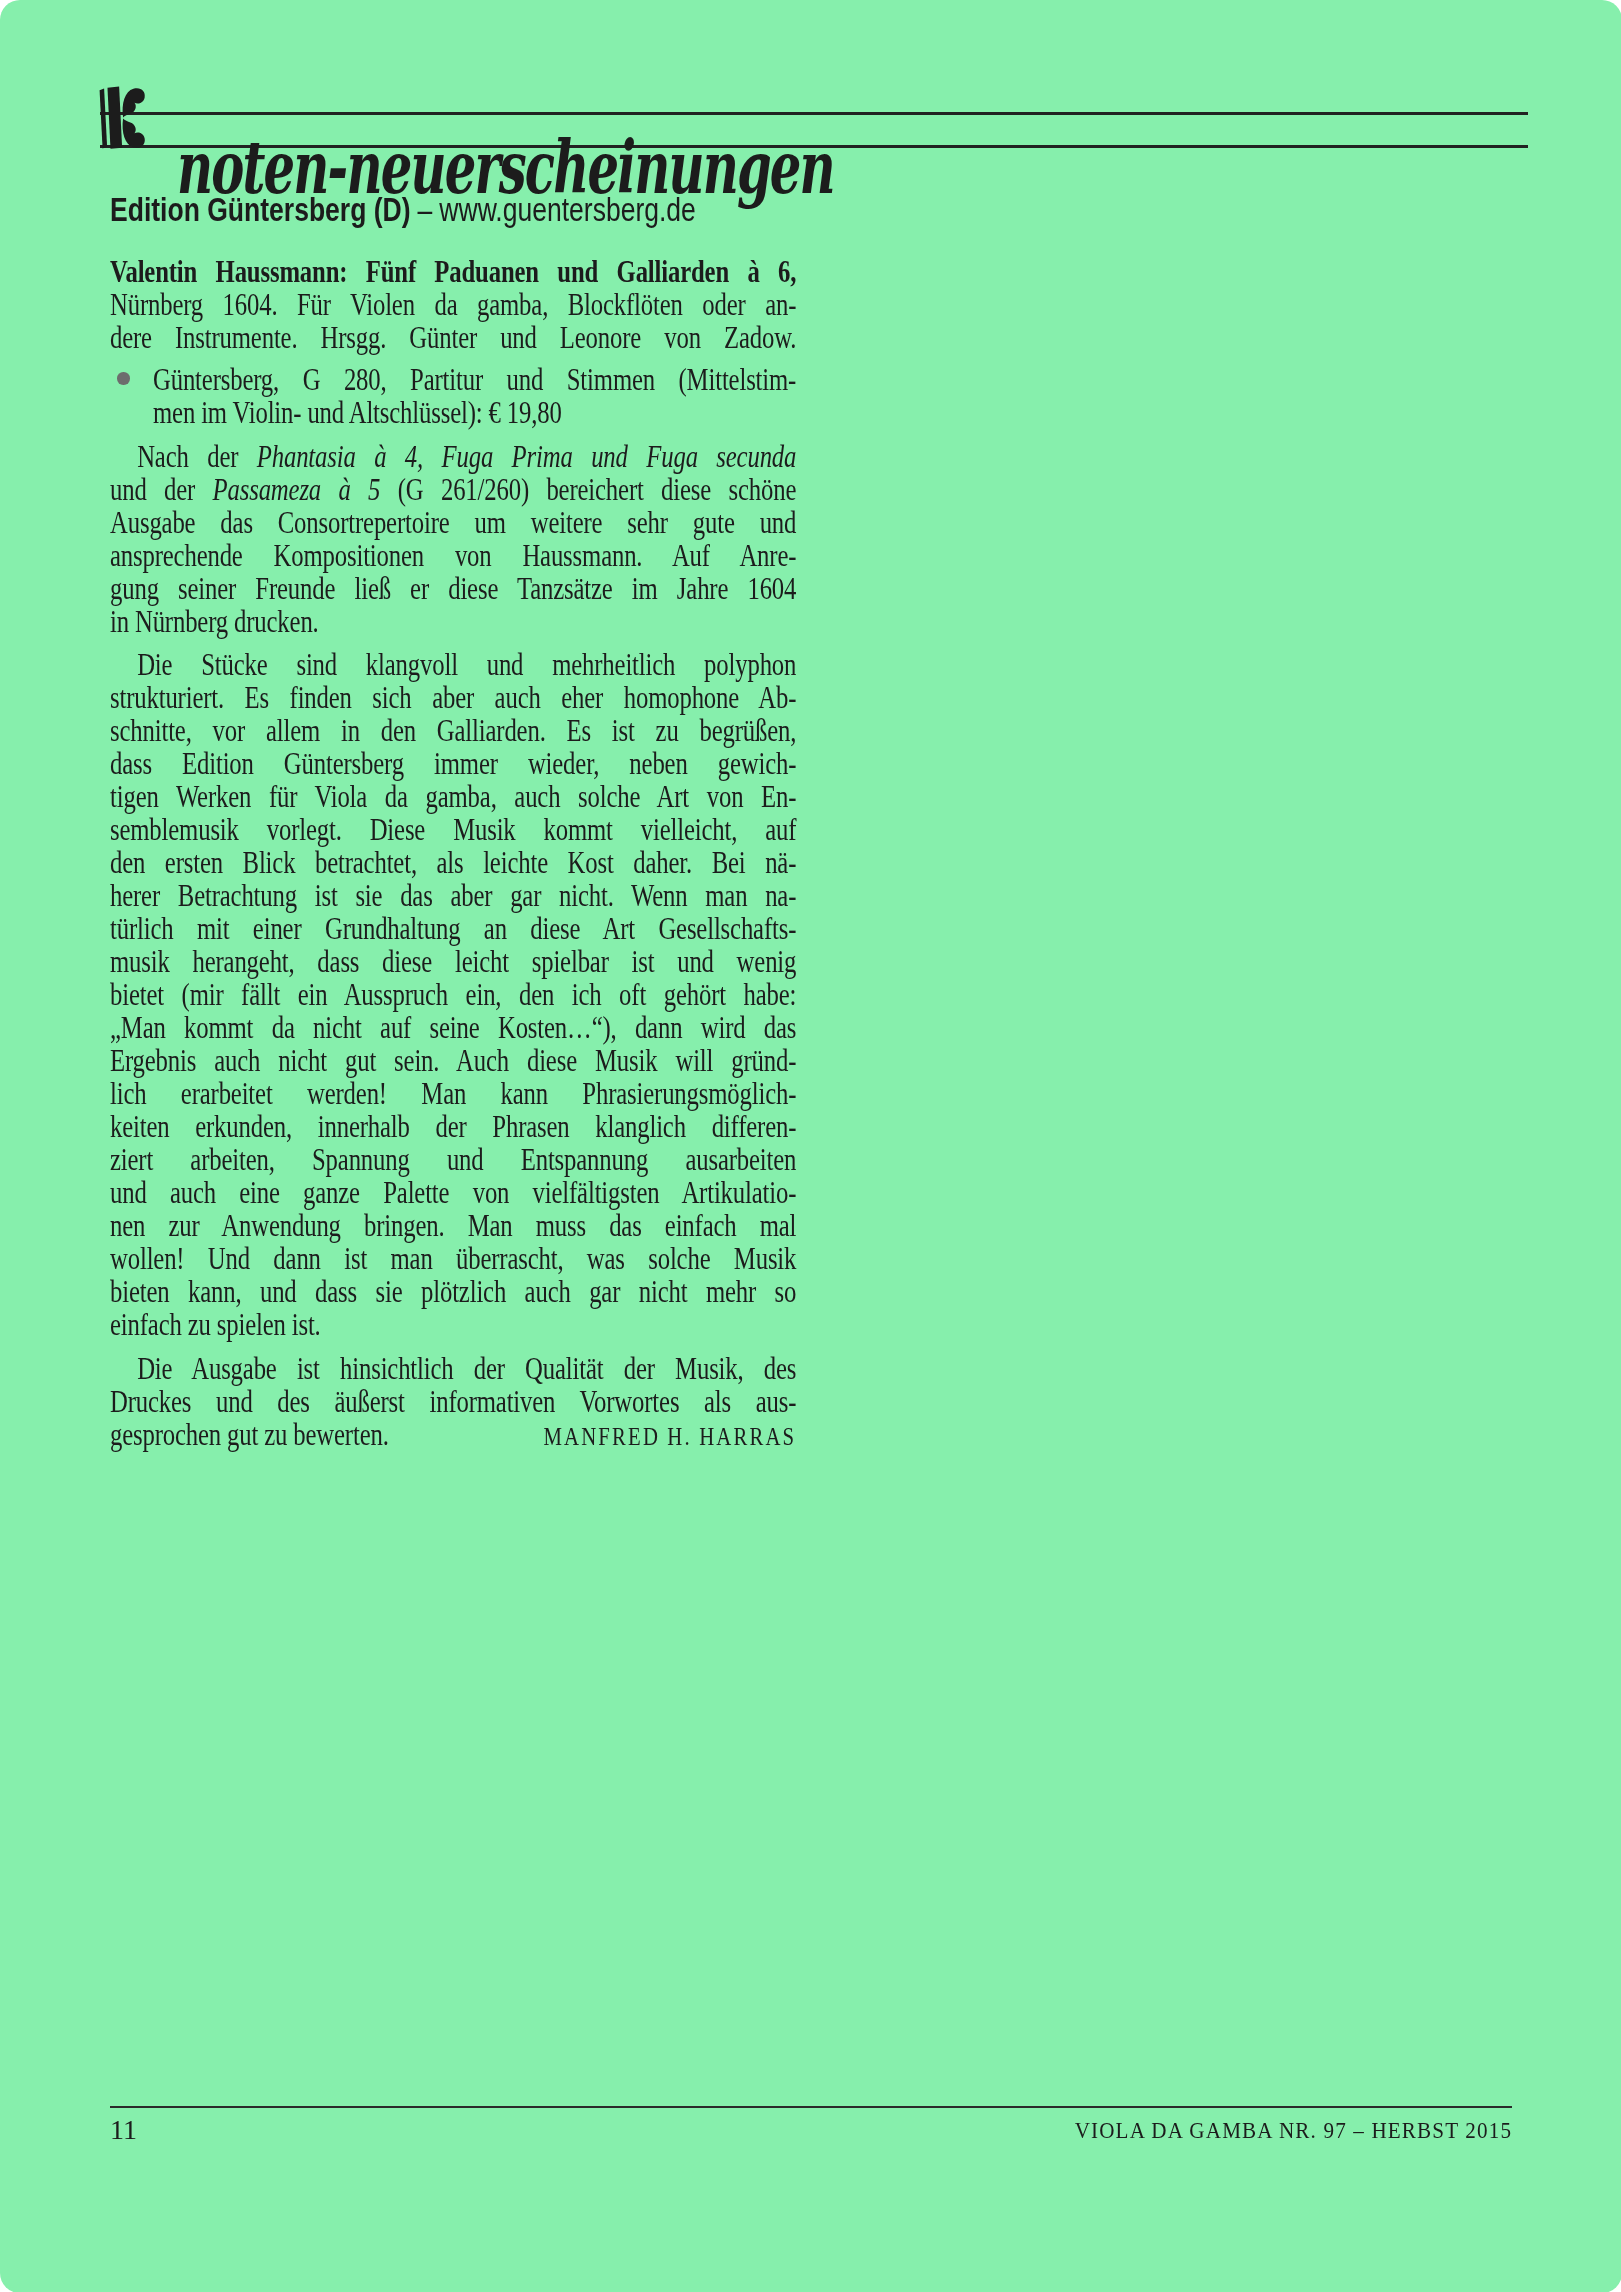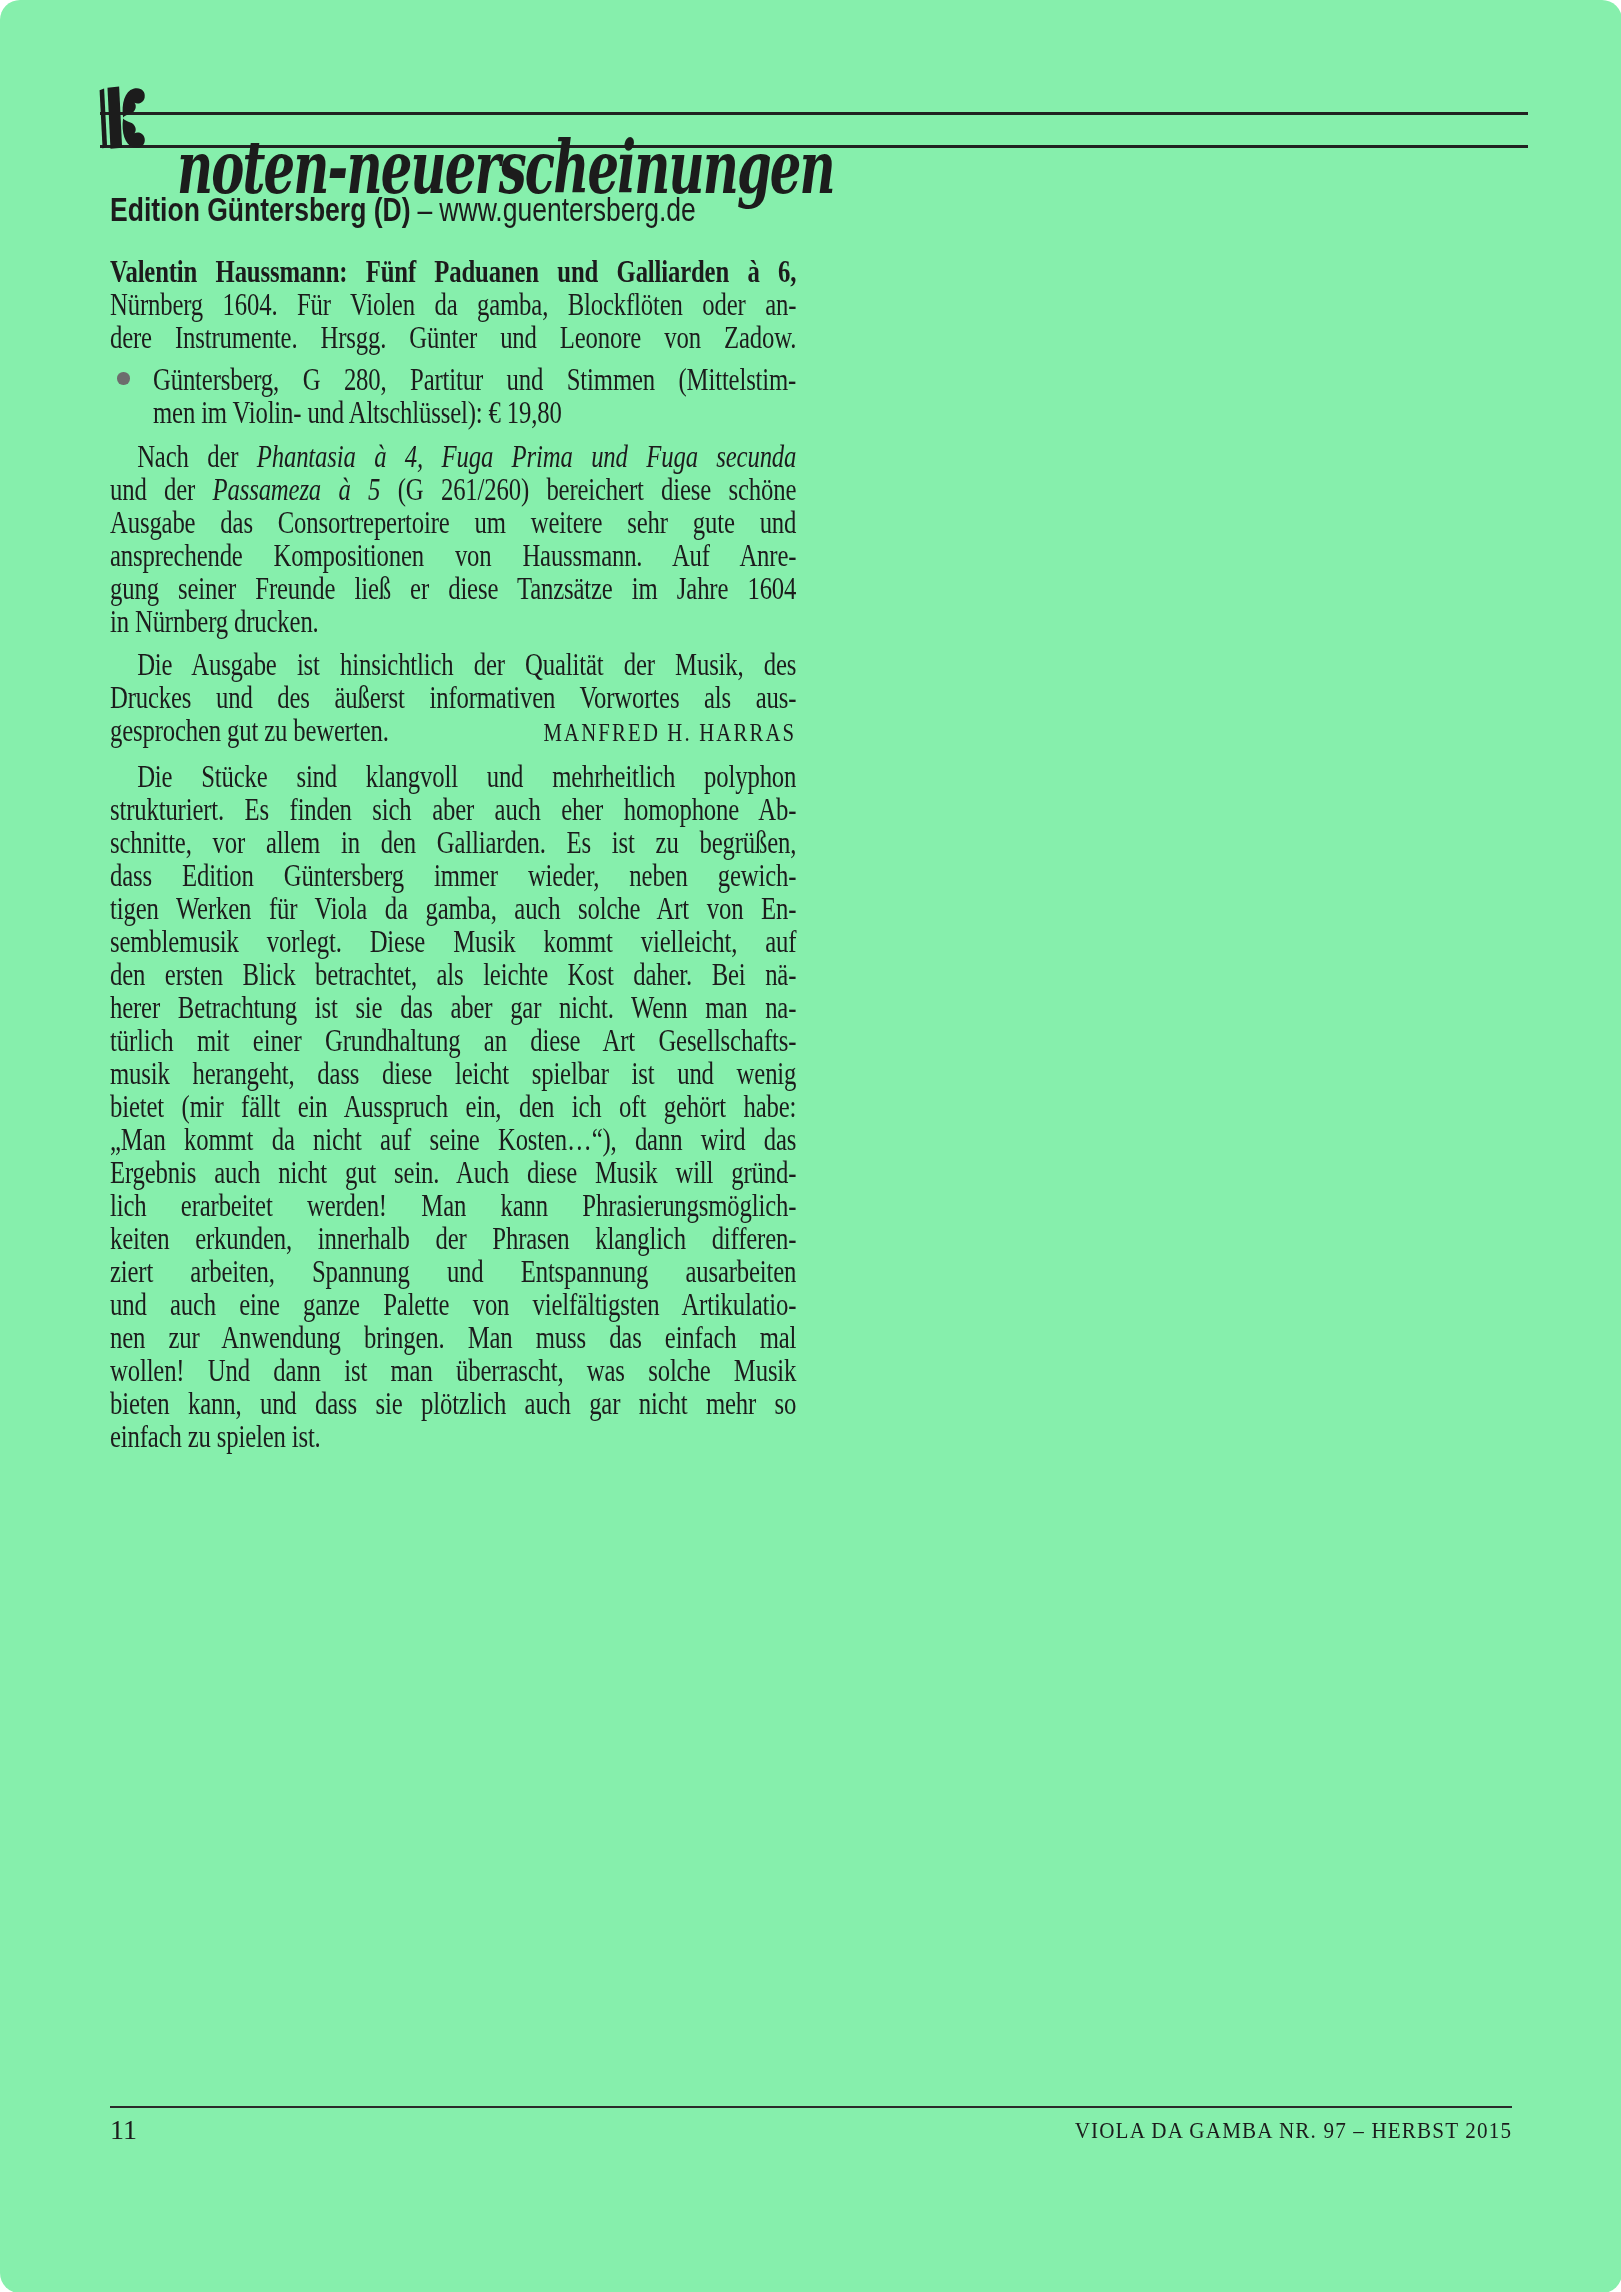"Die Ausgabe ist hinsichtlich der" div.block { order: before "Die Stücke sind klangvoll und" -> after "Die Stücke sind klangvoll und" }
